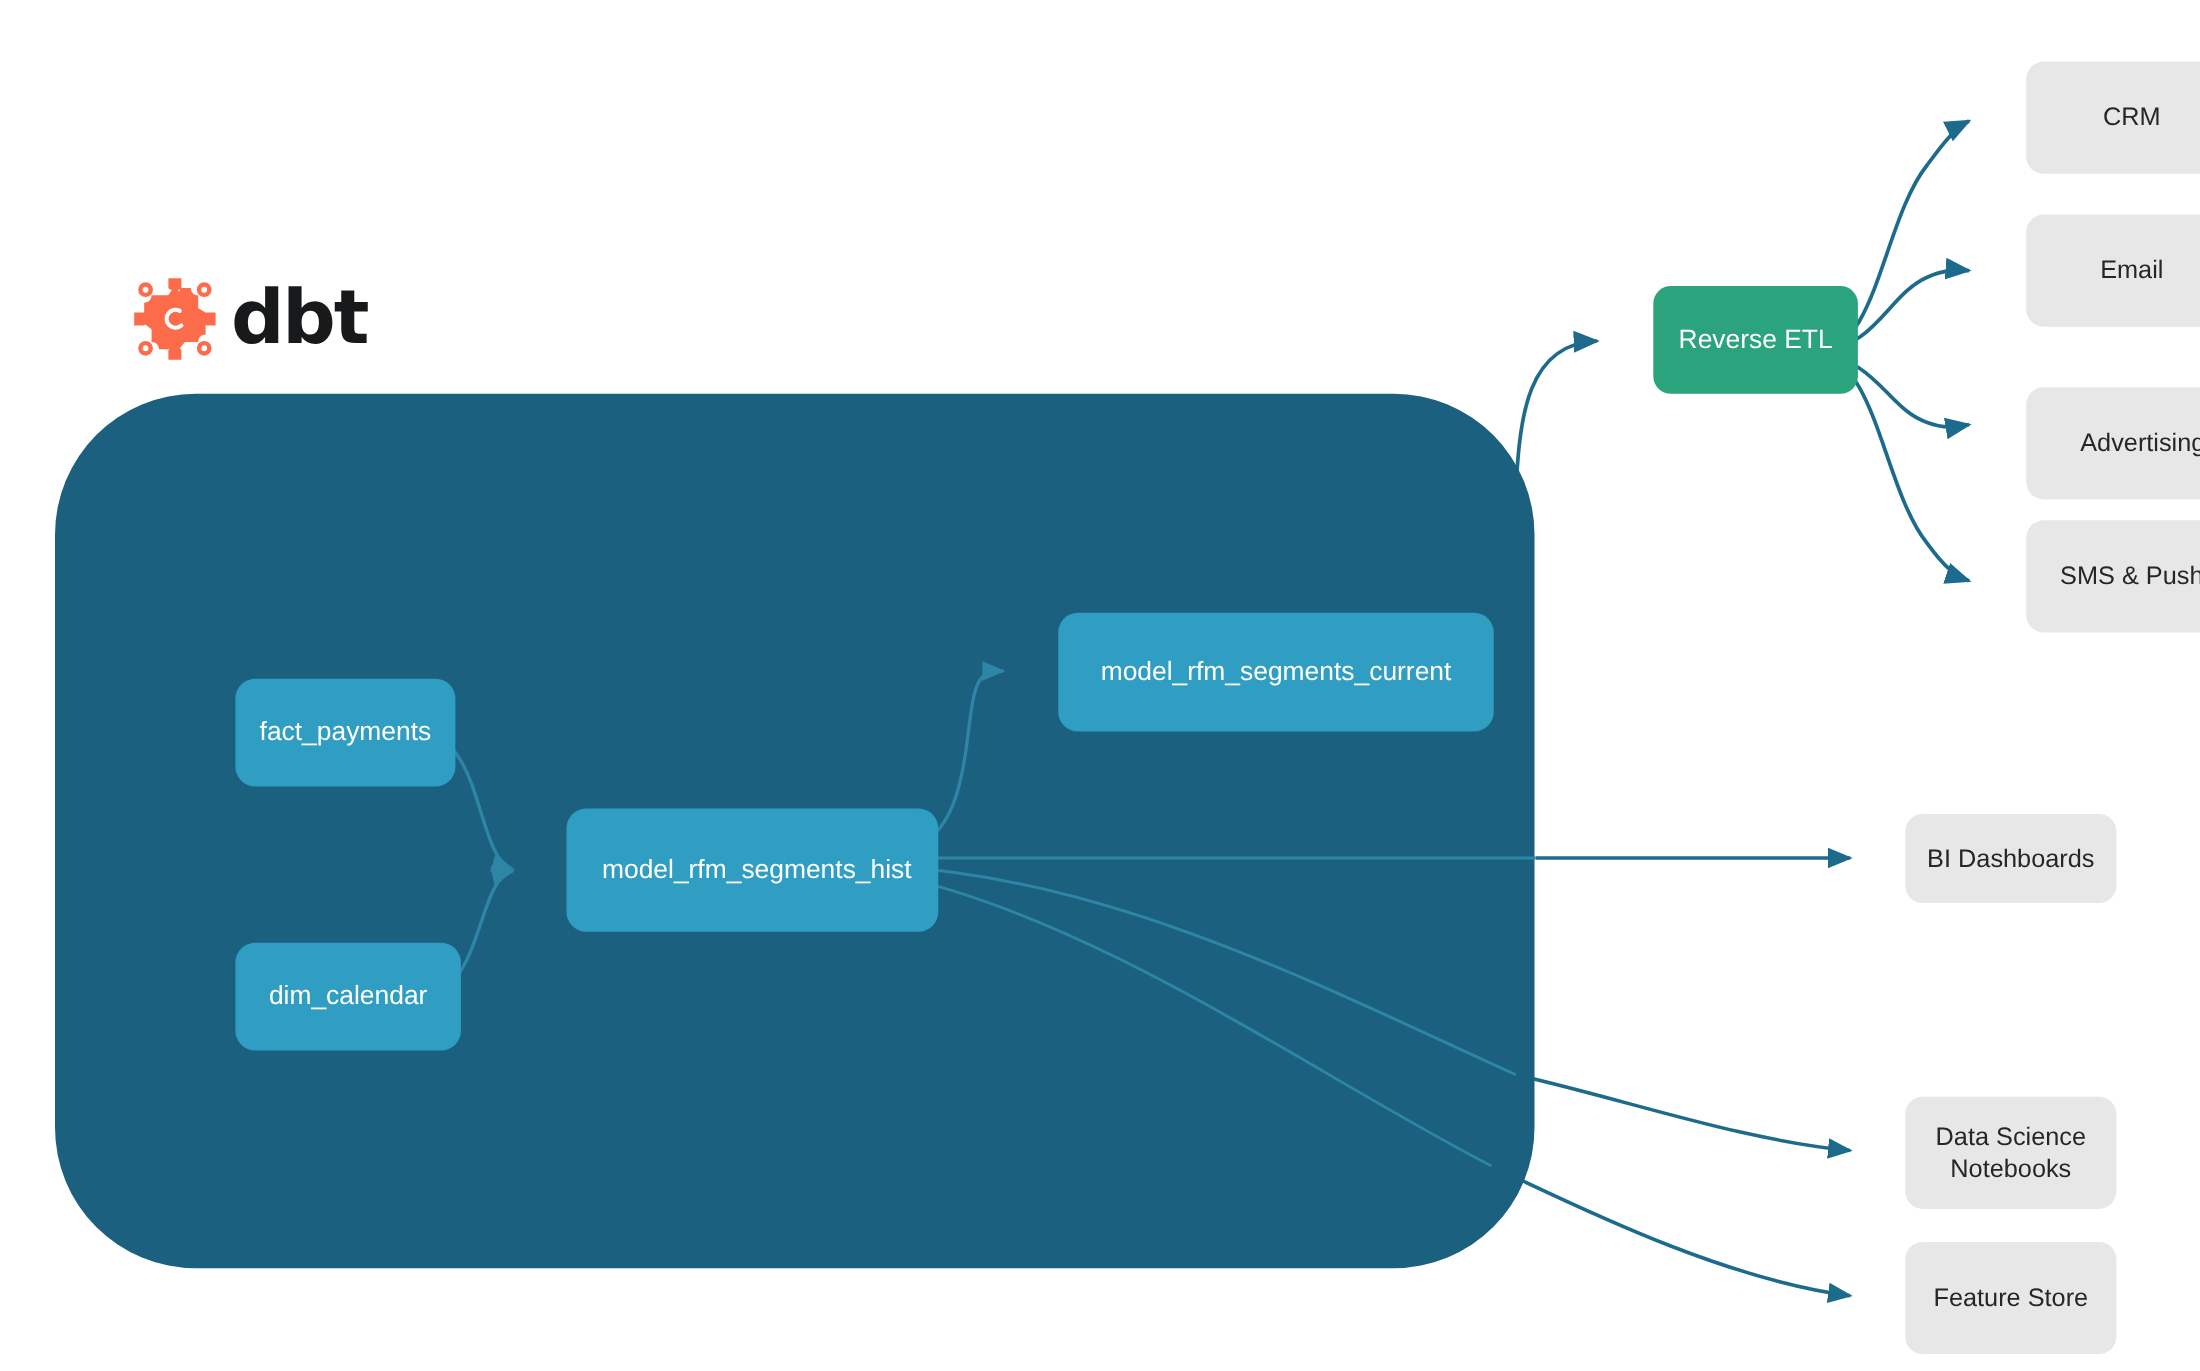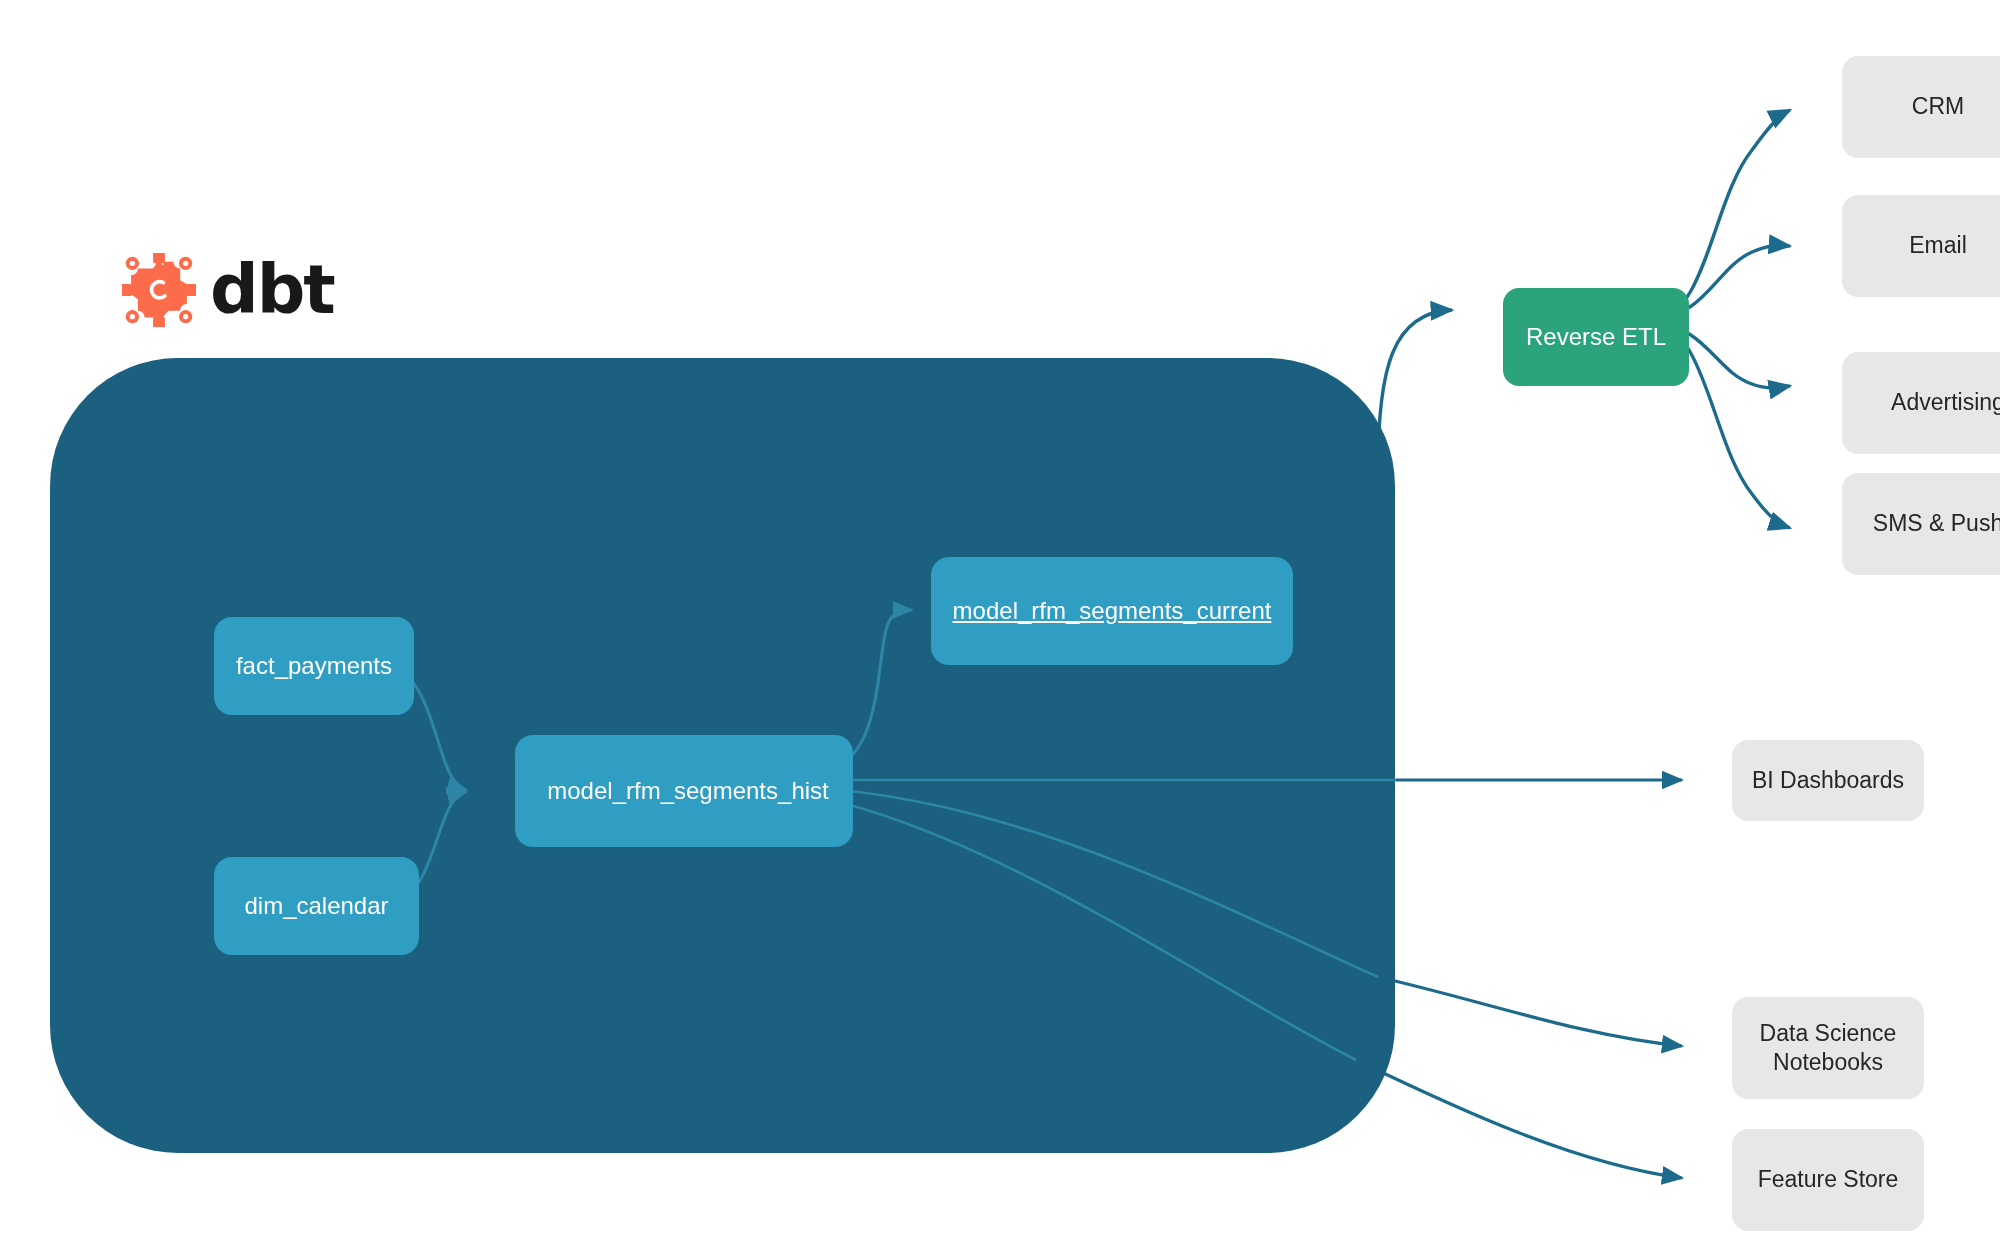"Reverse ETL" #node-reverse-etl { top: 288px -> 260px }
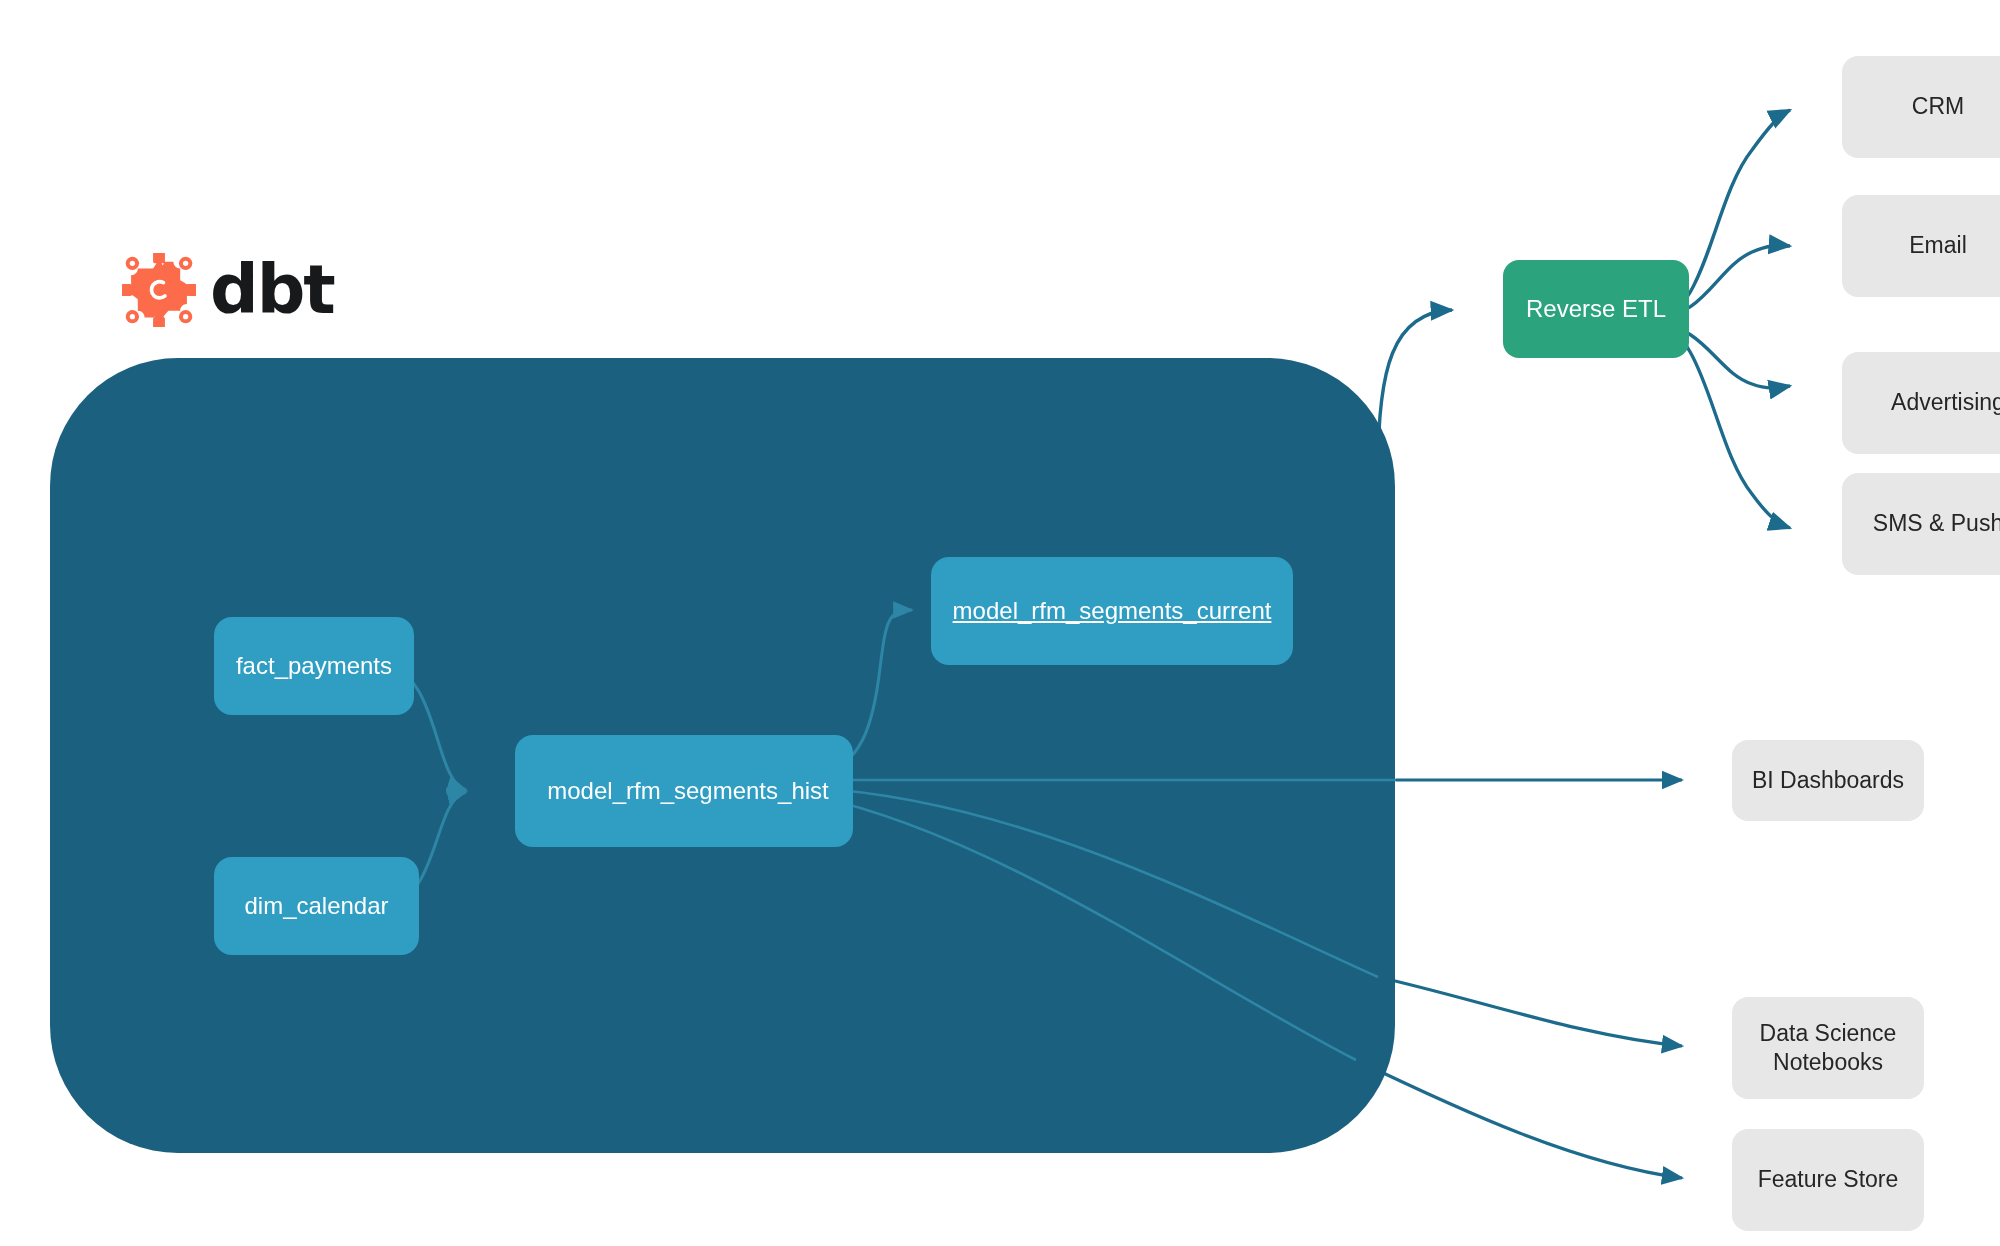"model_rfm_segments_current" #node-rfm-current { left: 889px -> 920px; text-decoration: underline -> none; width: 362px -> 396px }
